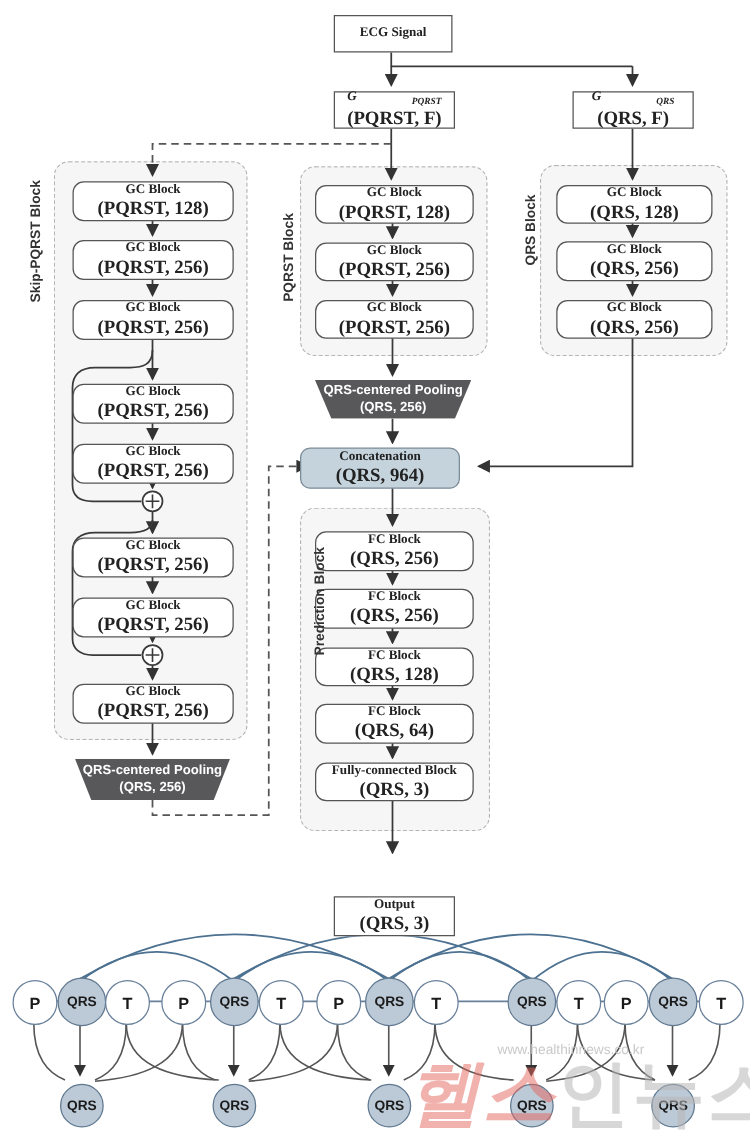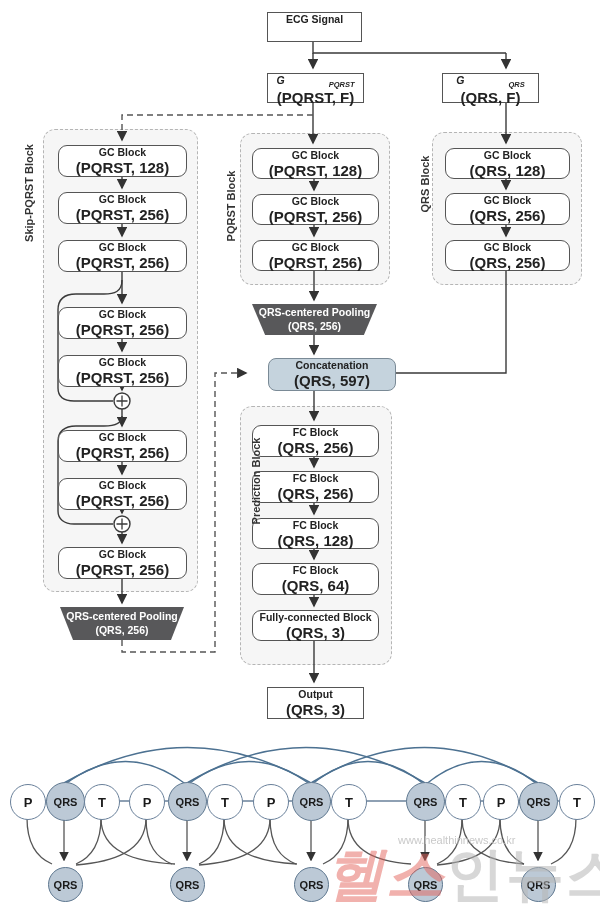"ECG Signal" .box { font-family: none -> Liberation Serif, serif; justify-content: none -> center }
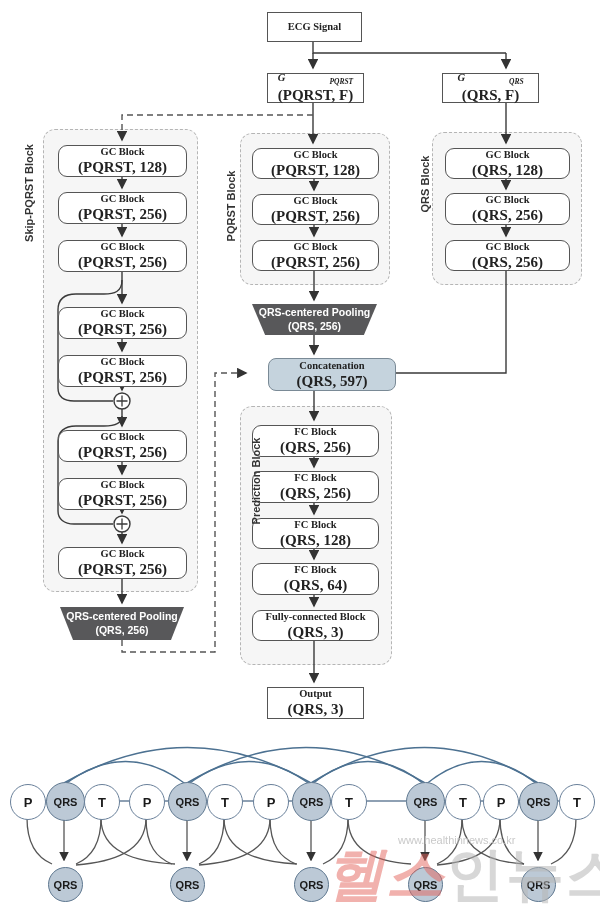"G QRS" div.box { left: 442px -> 458px }
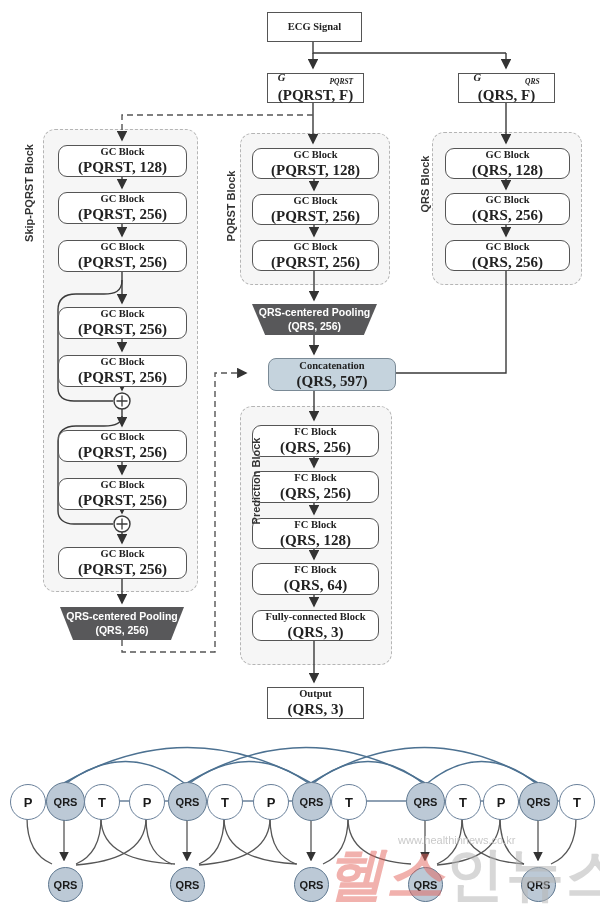"Concatenation" div.box { left: 268px -> 240px }
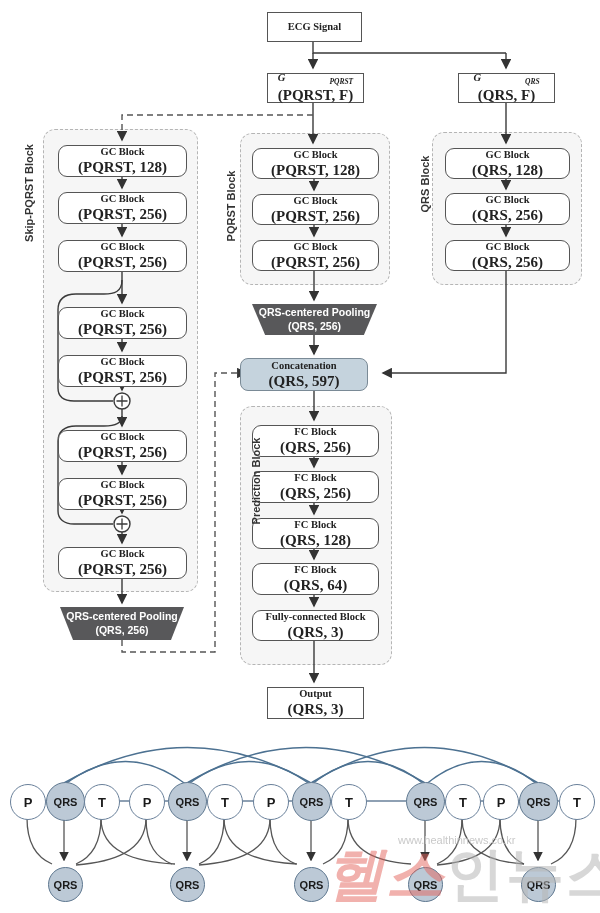"(QRS, 597)" div.l2 { text: 597 -> 964 }
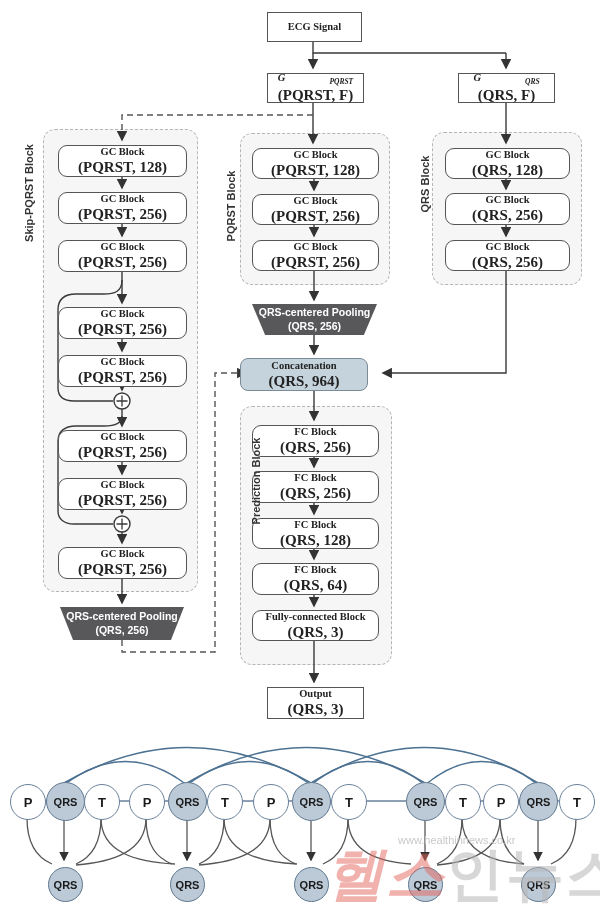"Output" div.box { top: 687px -> 717px }
